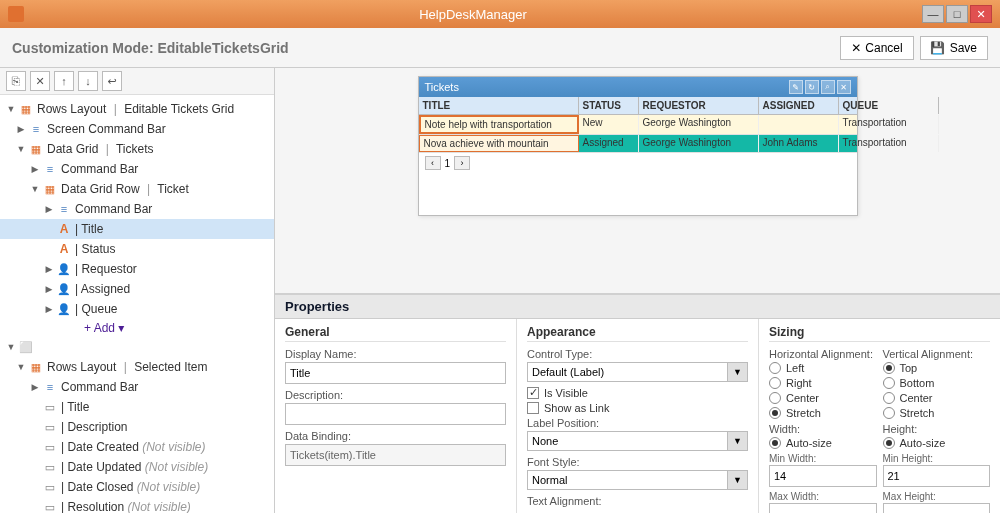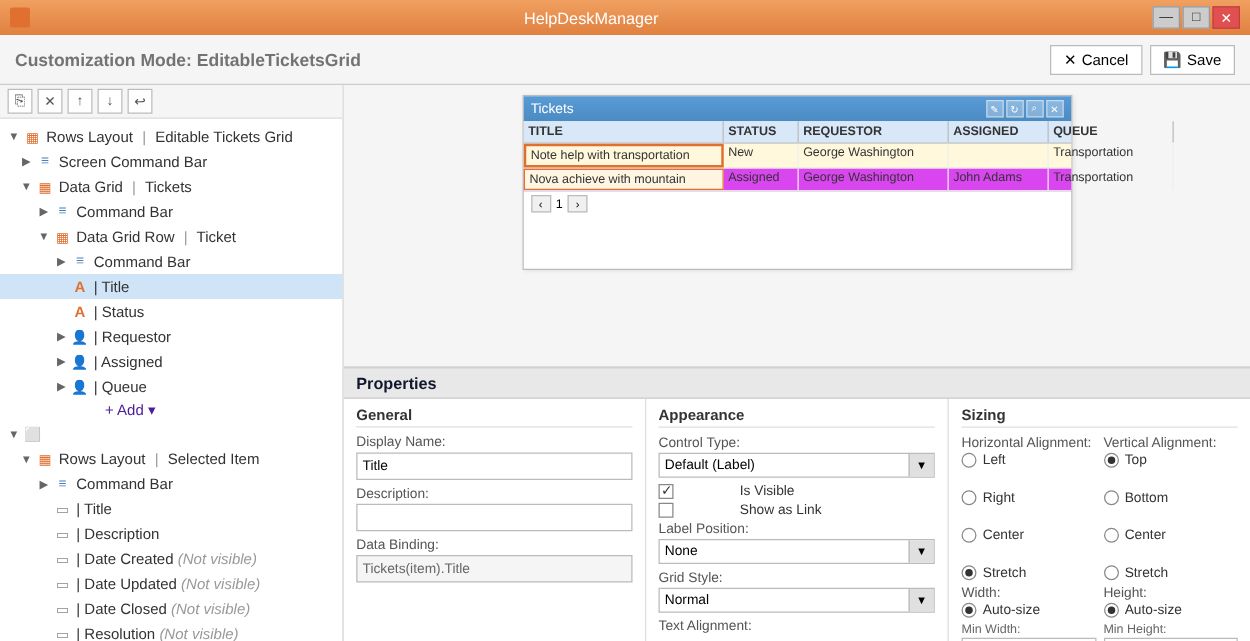"Nova achieve with mountain" div.preview-grid-row { background: #d946ef -> #14b8a6 }
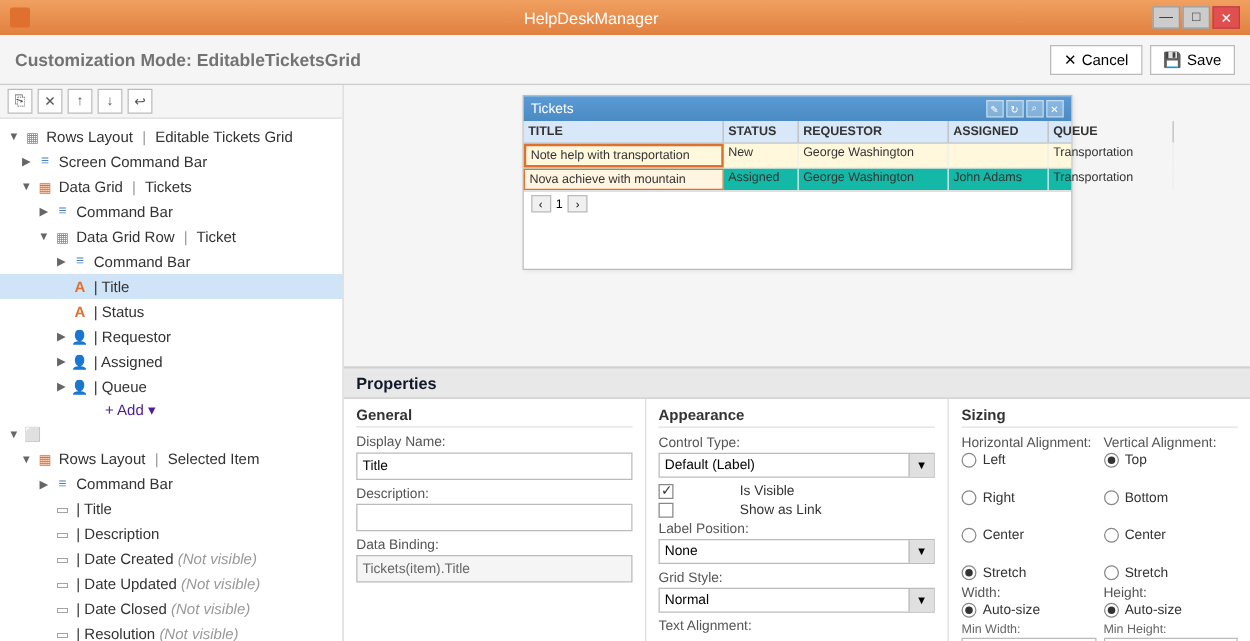"Left" .radio-group { gap: 18px -> 3px }
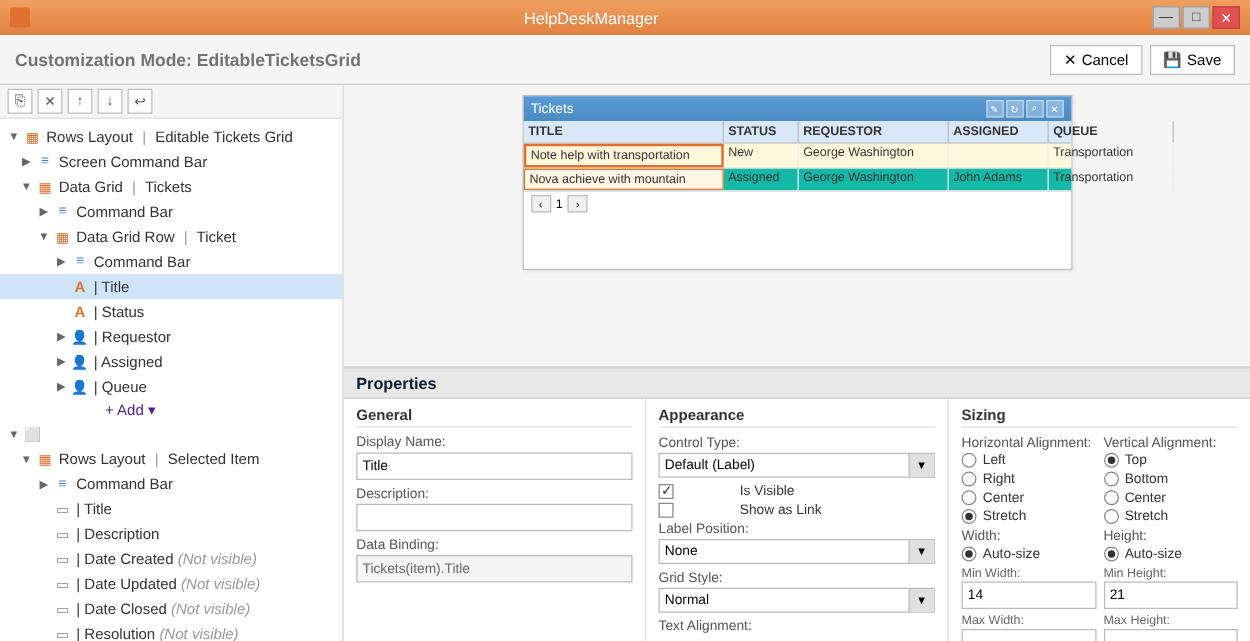"Is Visible" .prop-checkbox-label { margin-left: 48px -> none }
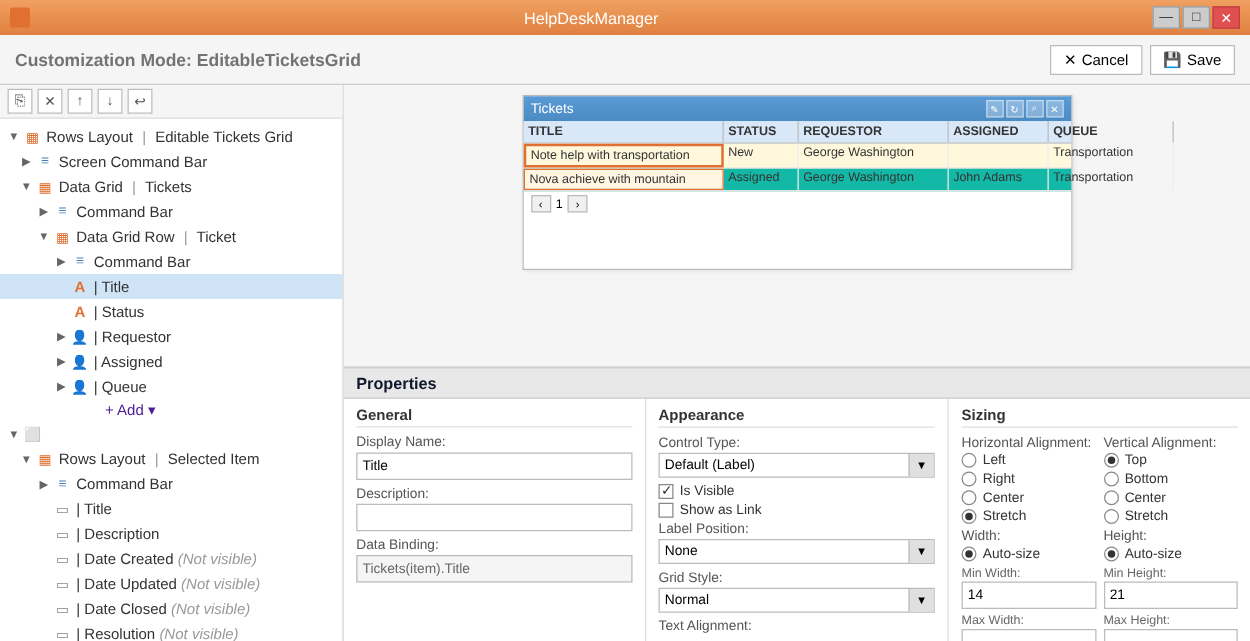"Grid Style:" div.prop-label { text: Grid -> Font }
